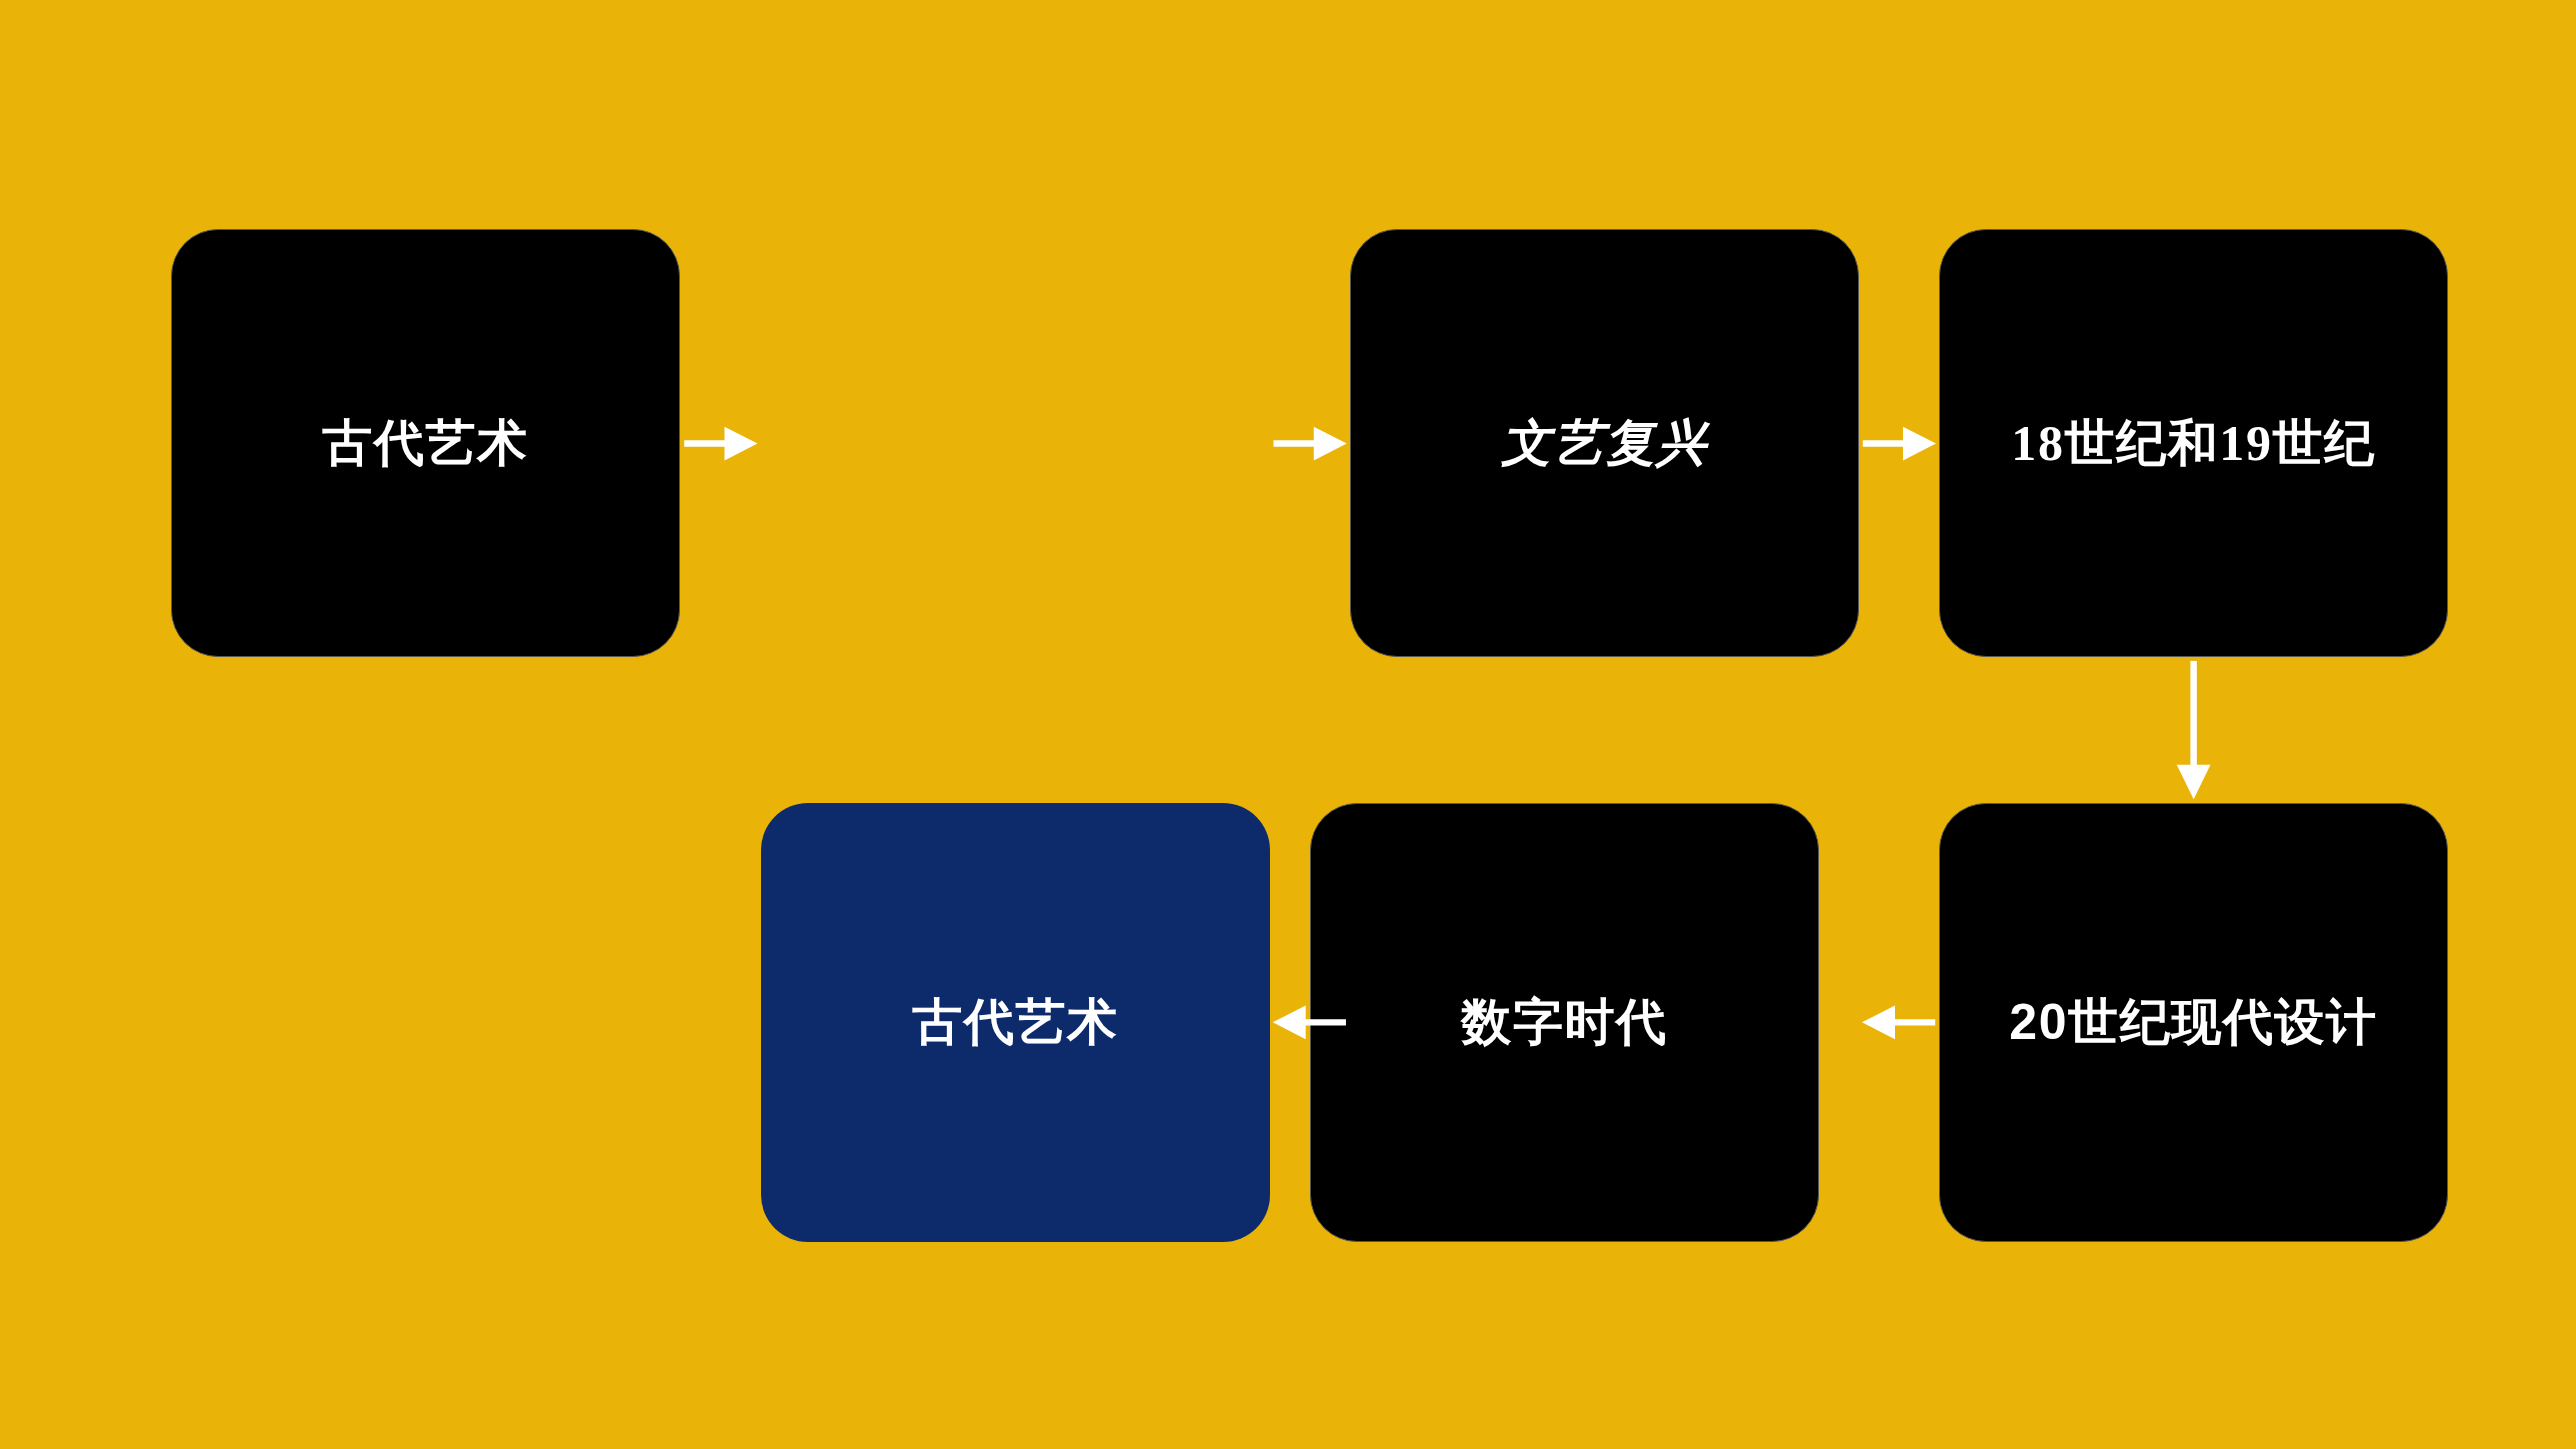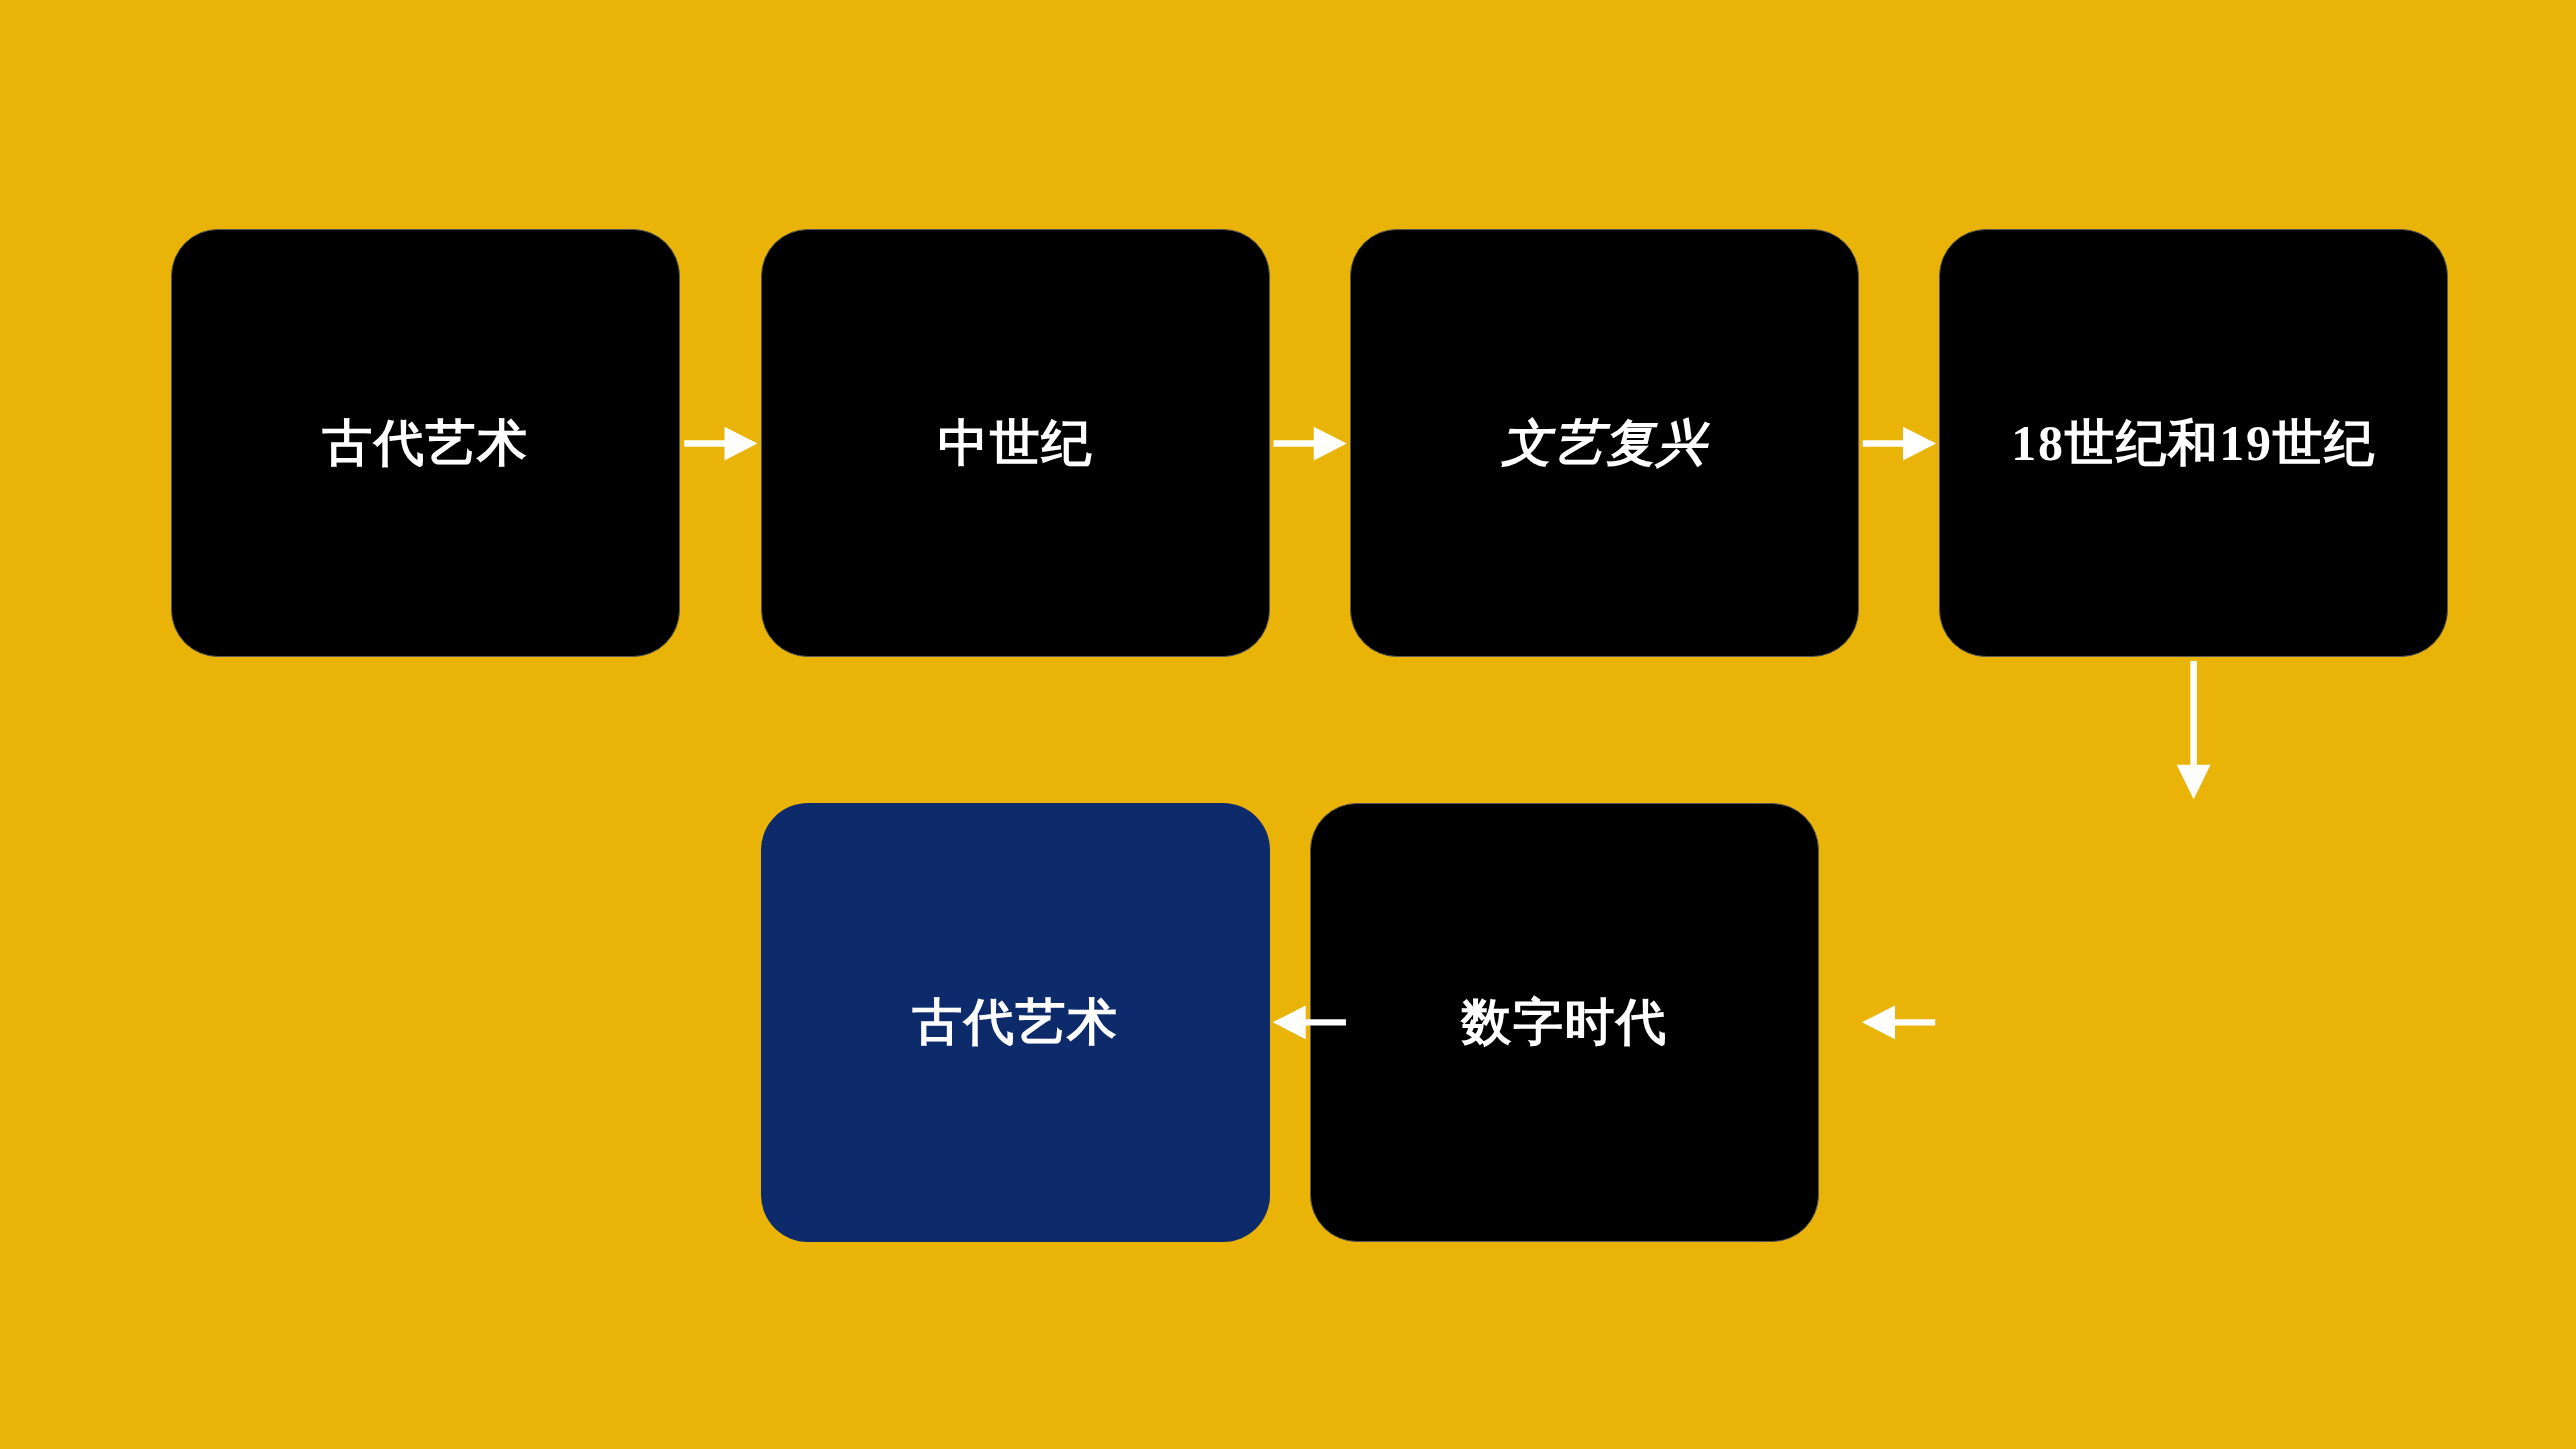"中世纪" div.node { html: <div> <span>中世纪</span> </div> -> none }
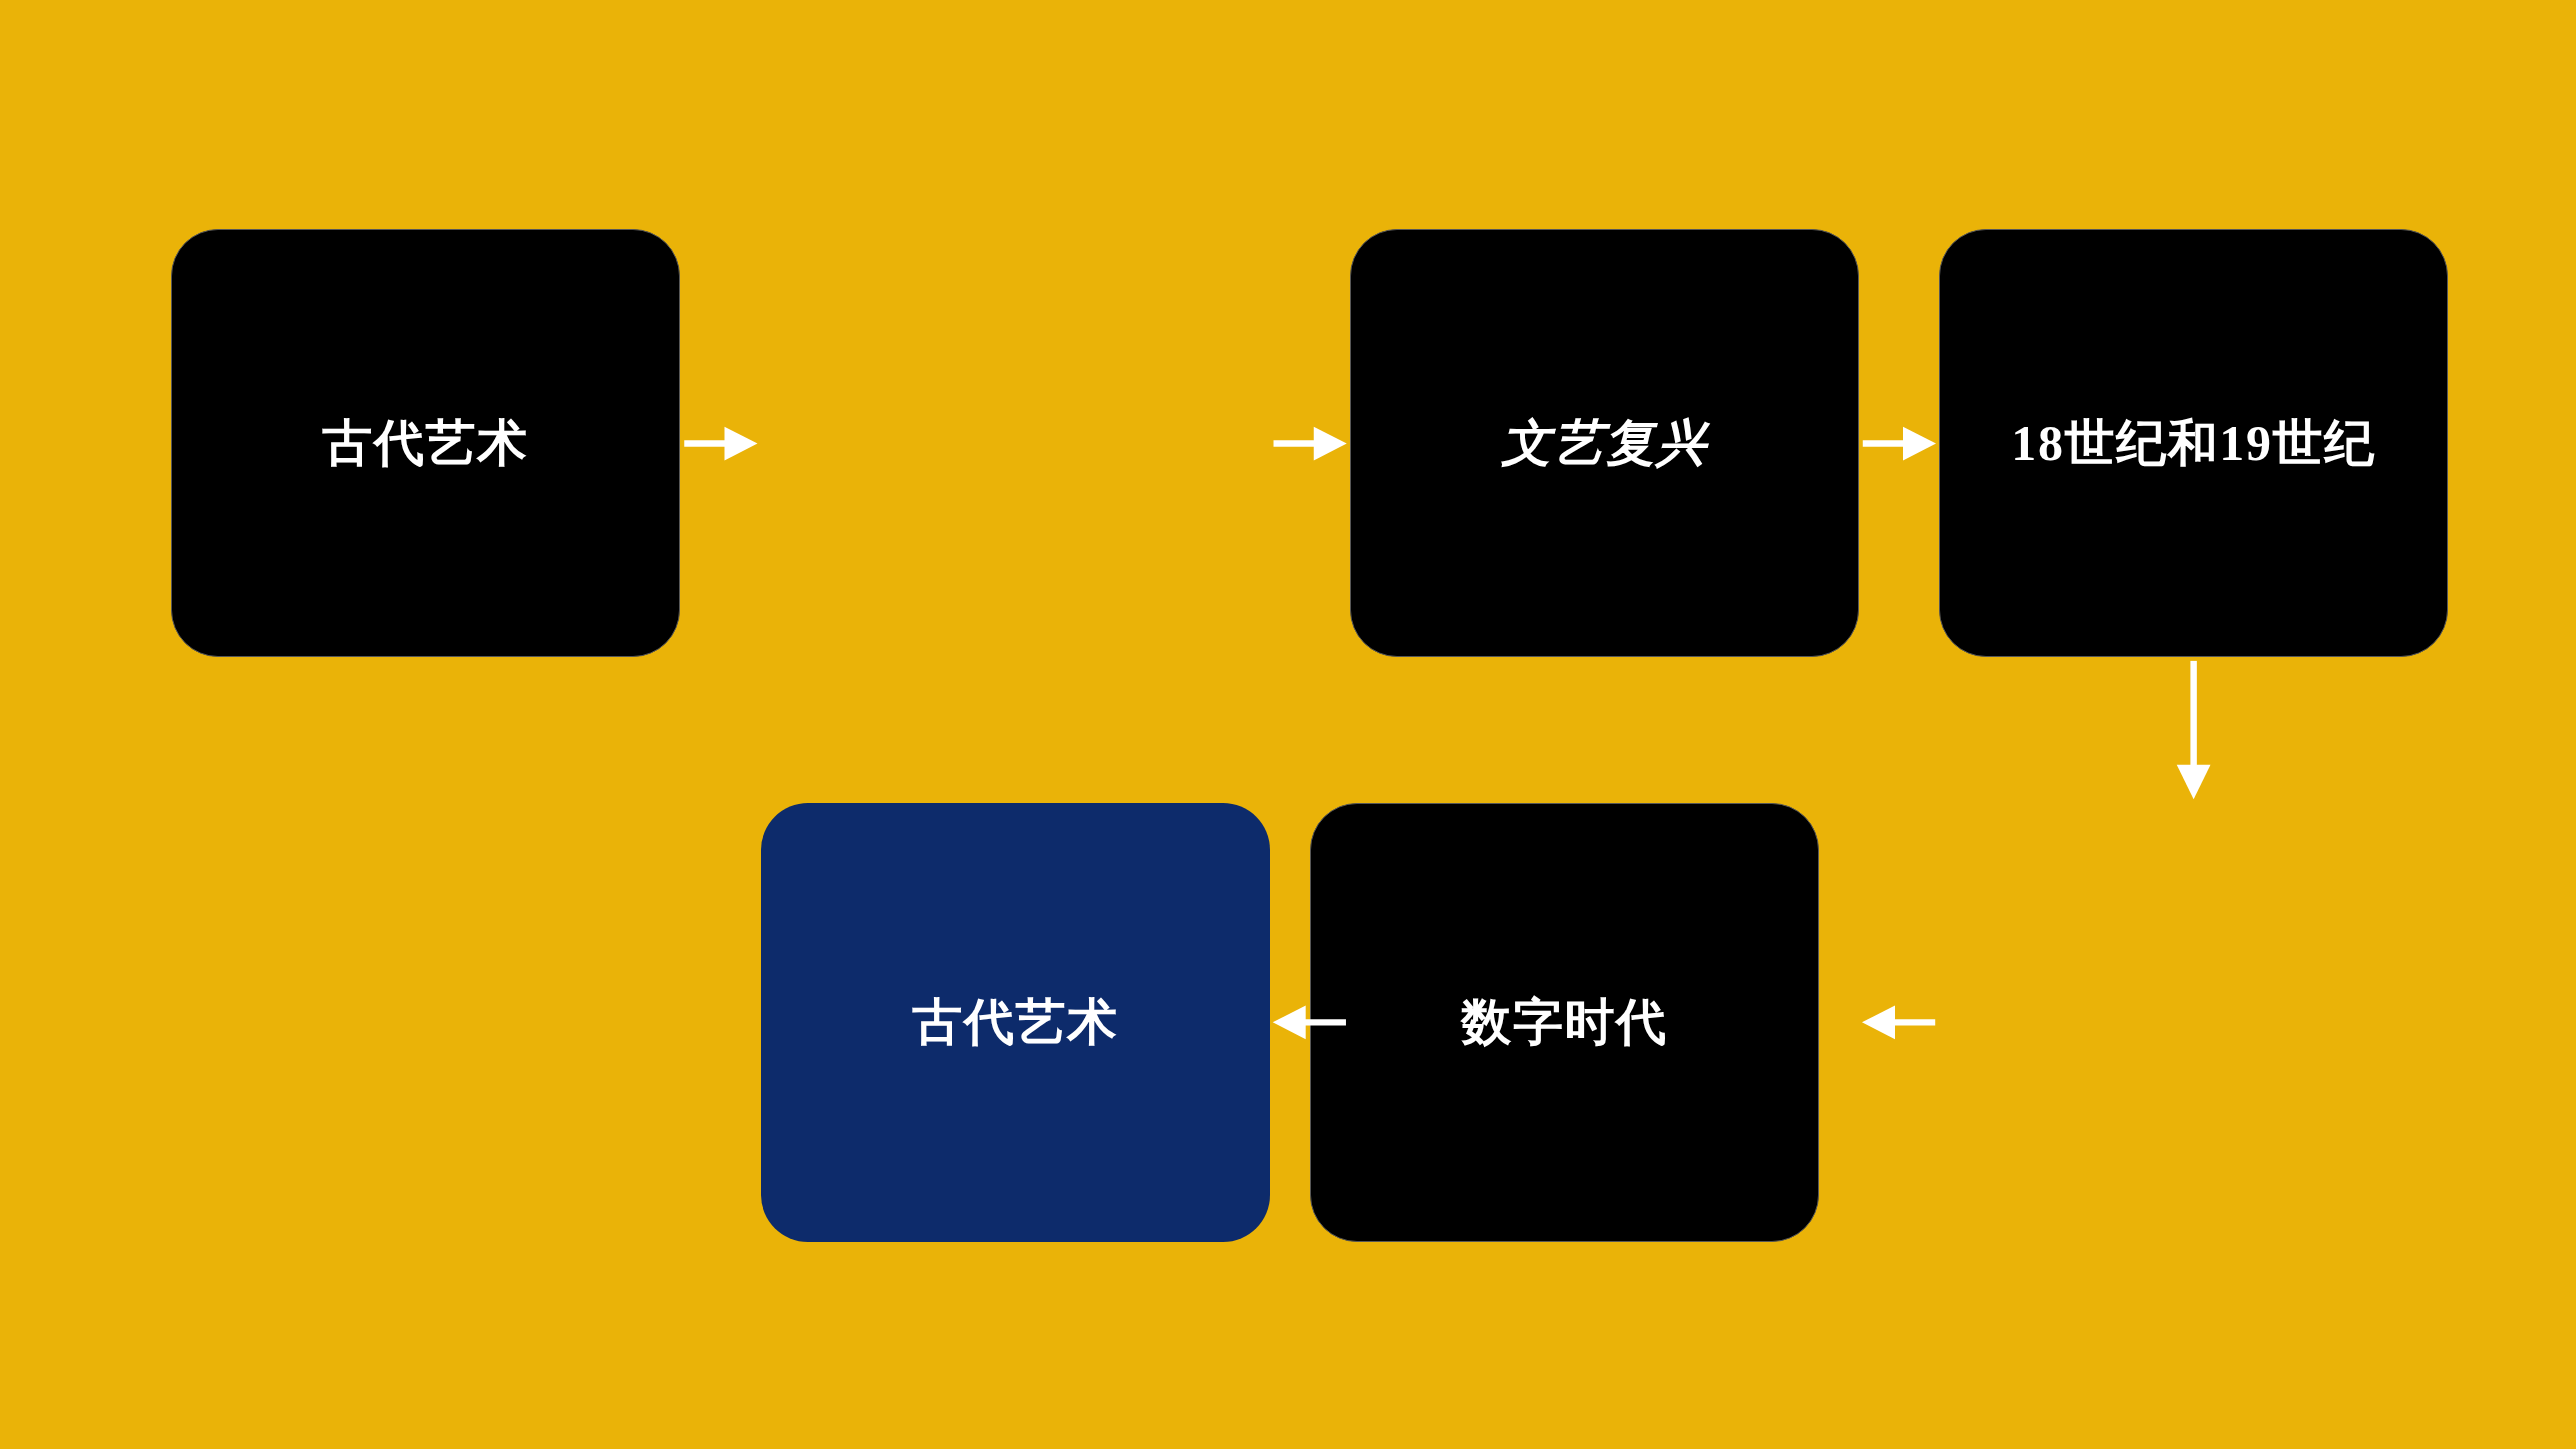"20世纪现代设计" div.node { html: none -> <div> <span>20世纪现代设计</span> </div> }
